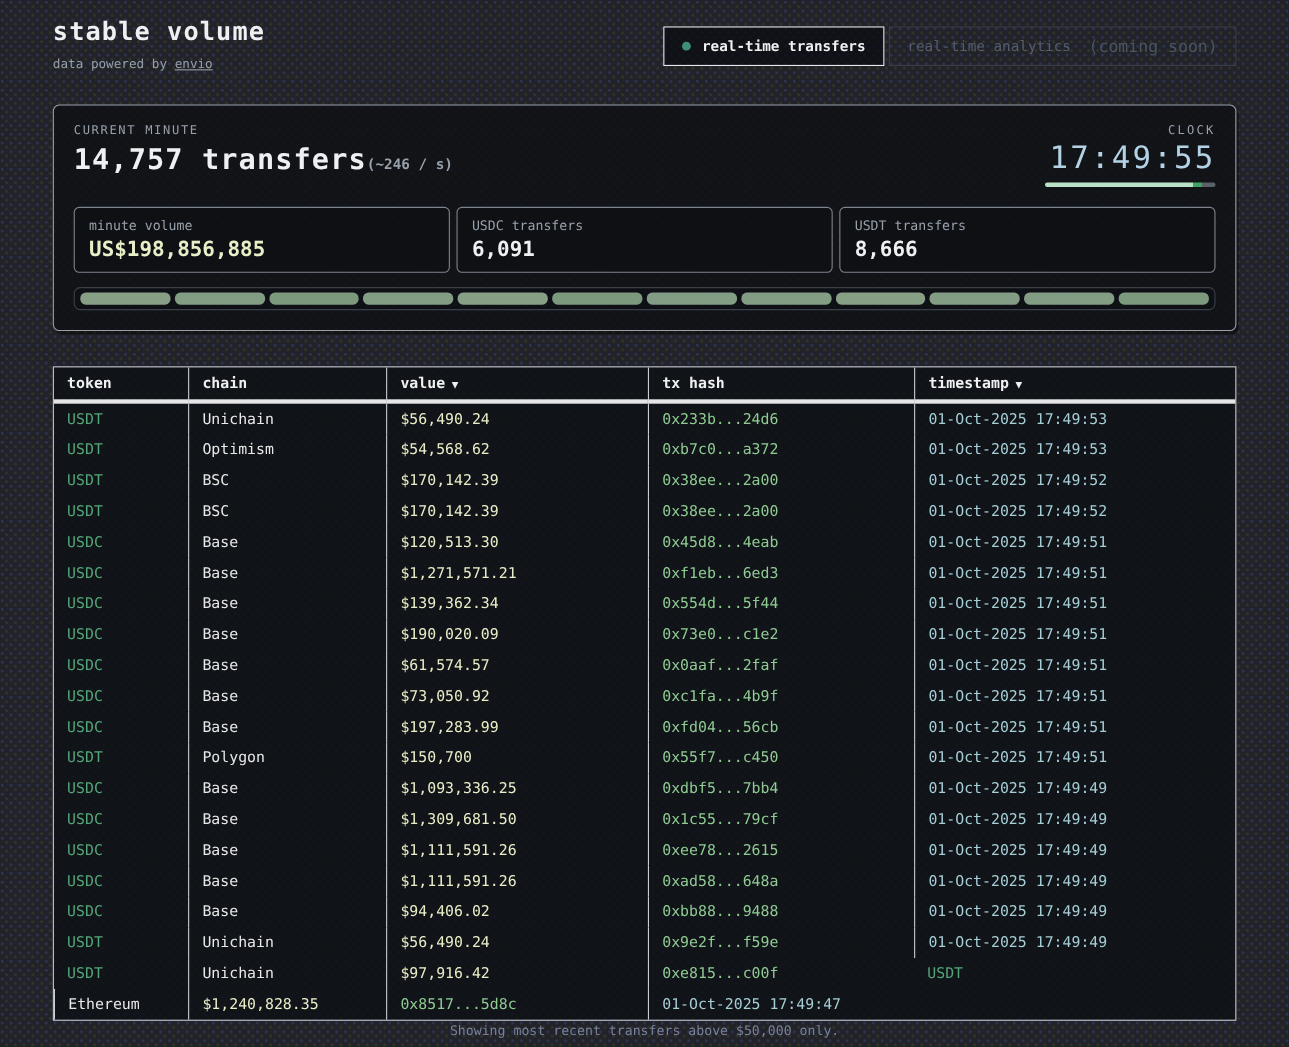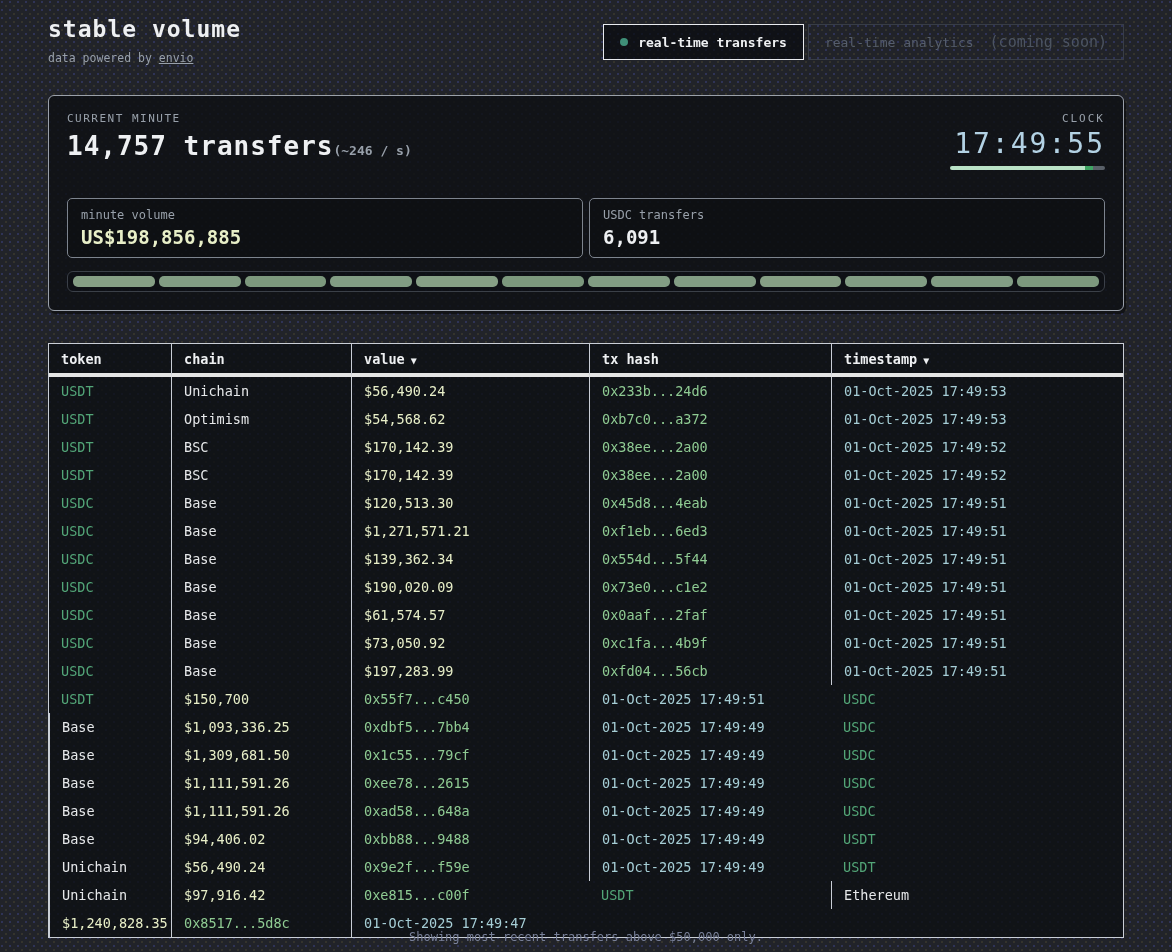"minute volume" .stats-row { margin-top: 28px -> 18px }
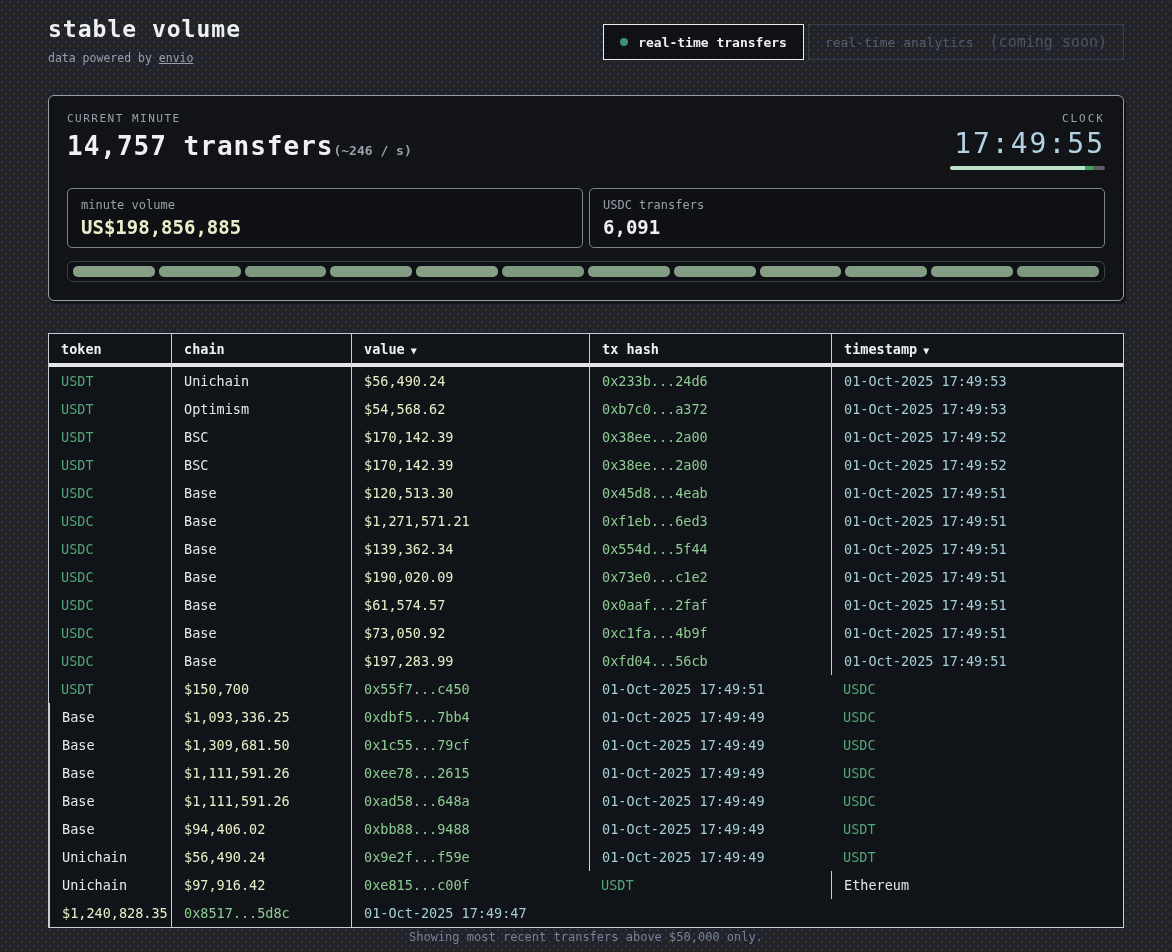"USDT transfers" div.stat-box { html: none -> <div> <div>USDT transfers</div> <div>8,666</div> </div> }
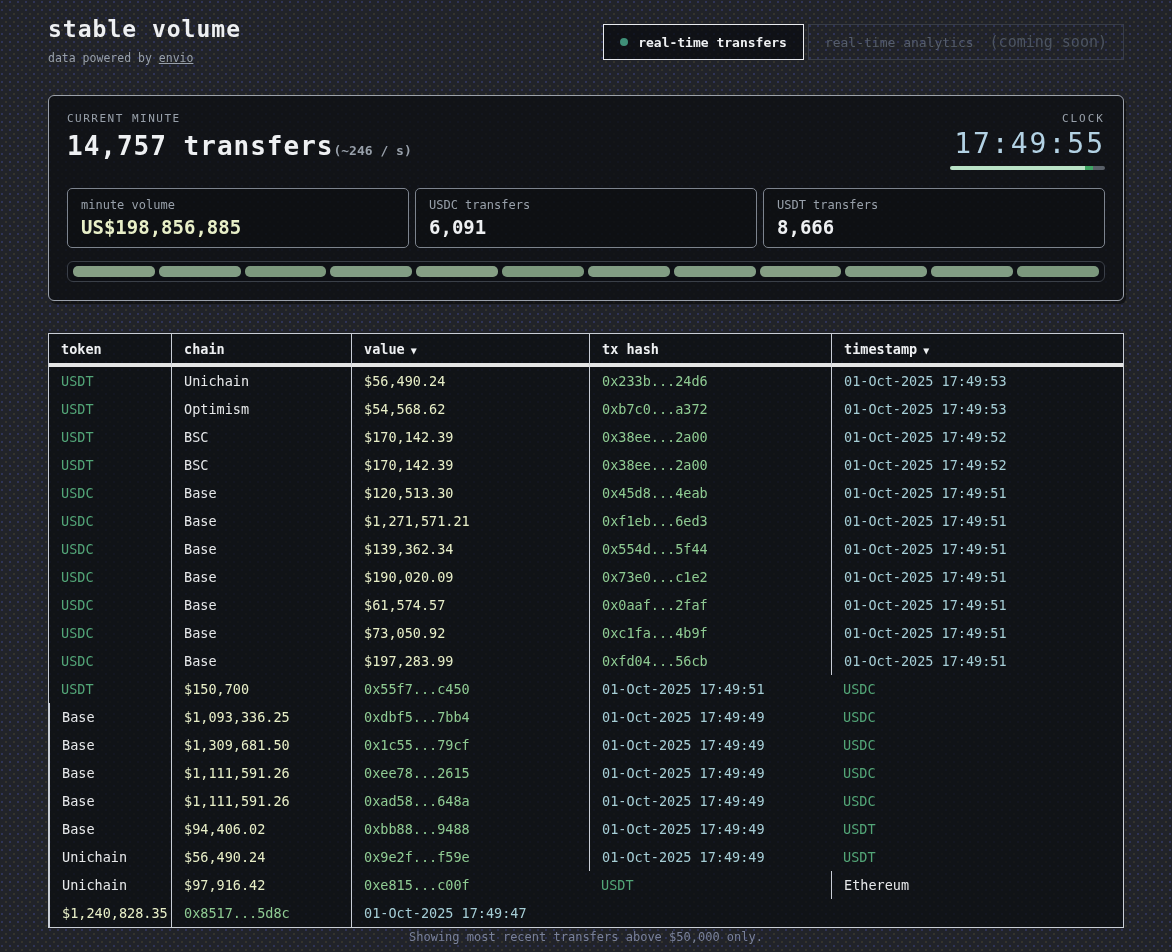"Polygon" div.td { html: none -> <div>Polygon</div> }
